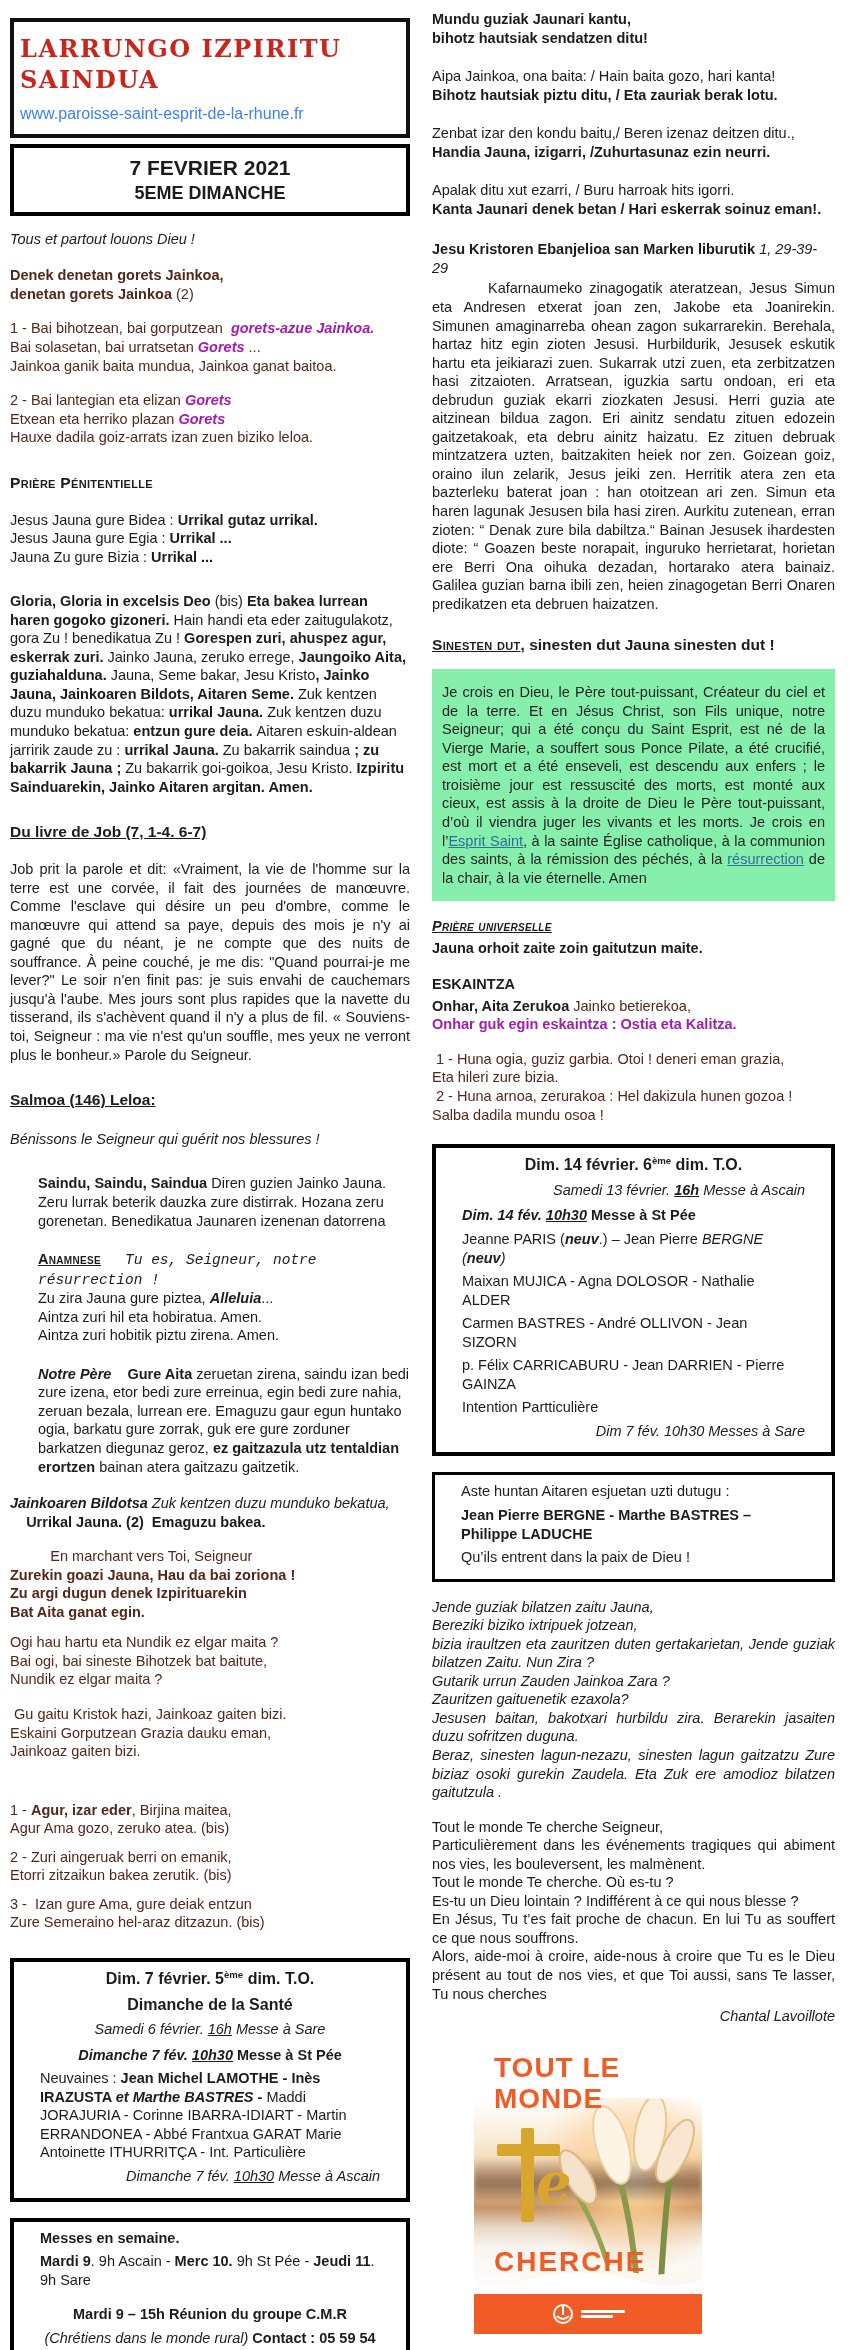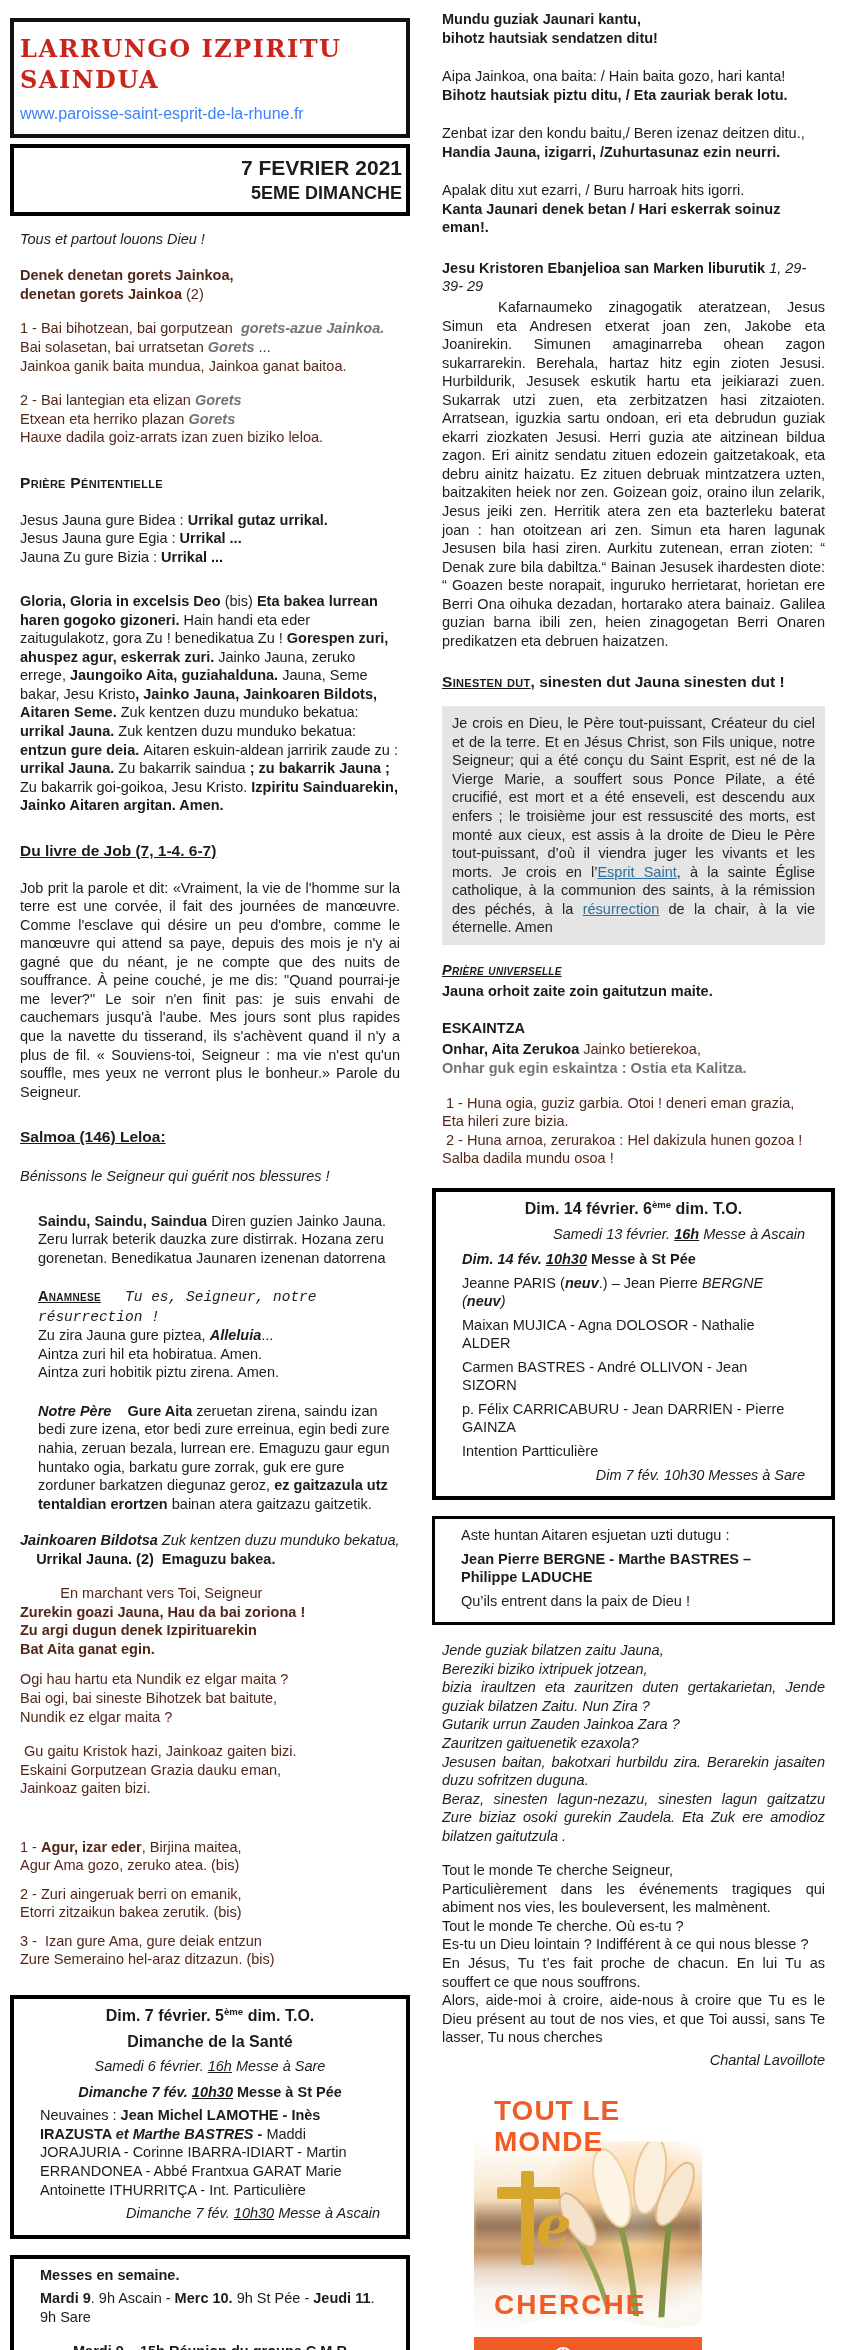"Mundu guziak Jaunari kantu," .p { margin: 0 10px 16px -> 0 0 16px }
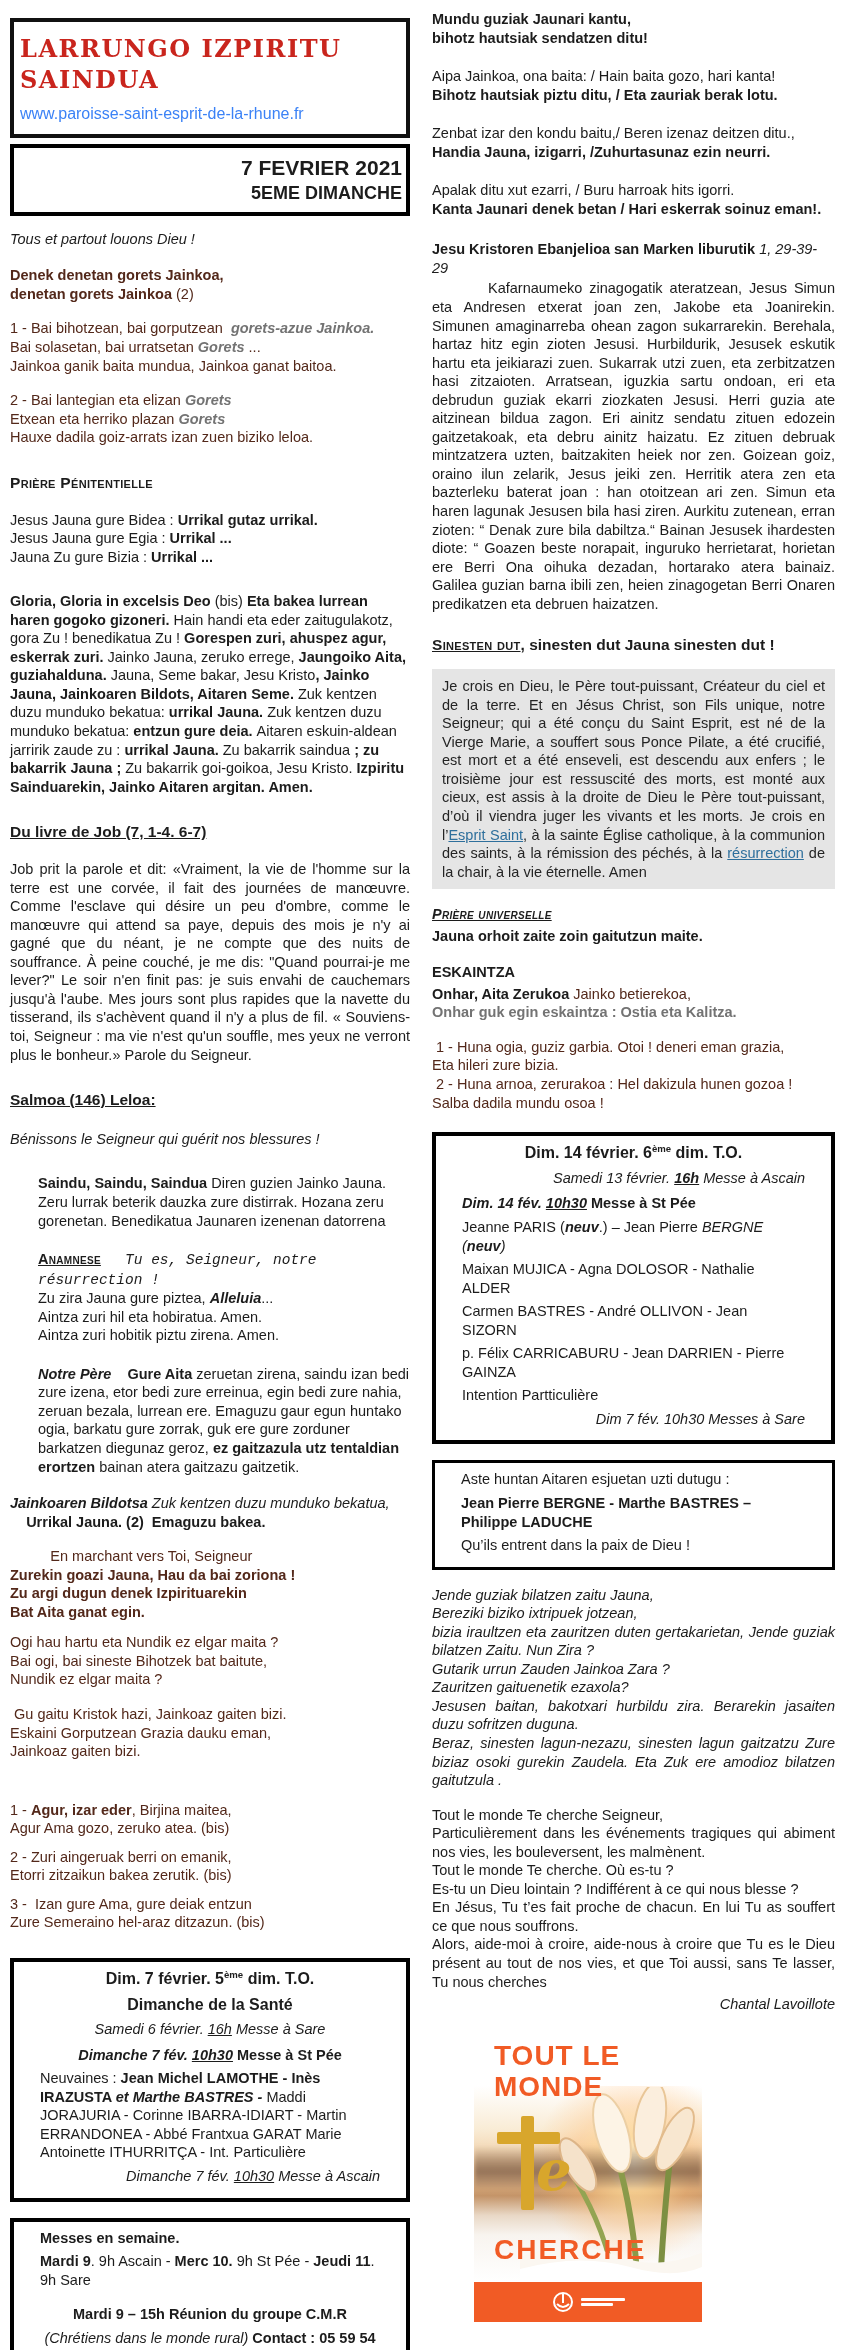"7 FEVRIER 2021" .datebox { text-align: right -> center }
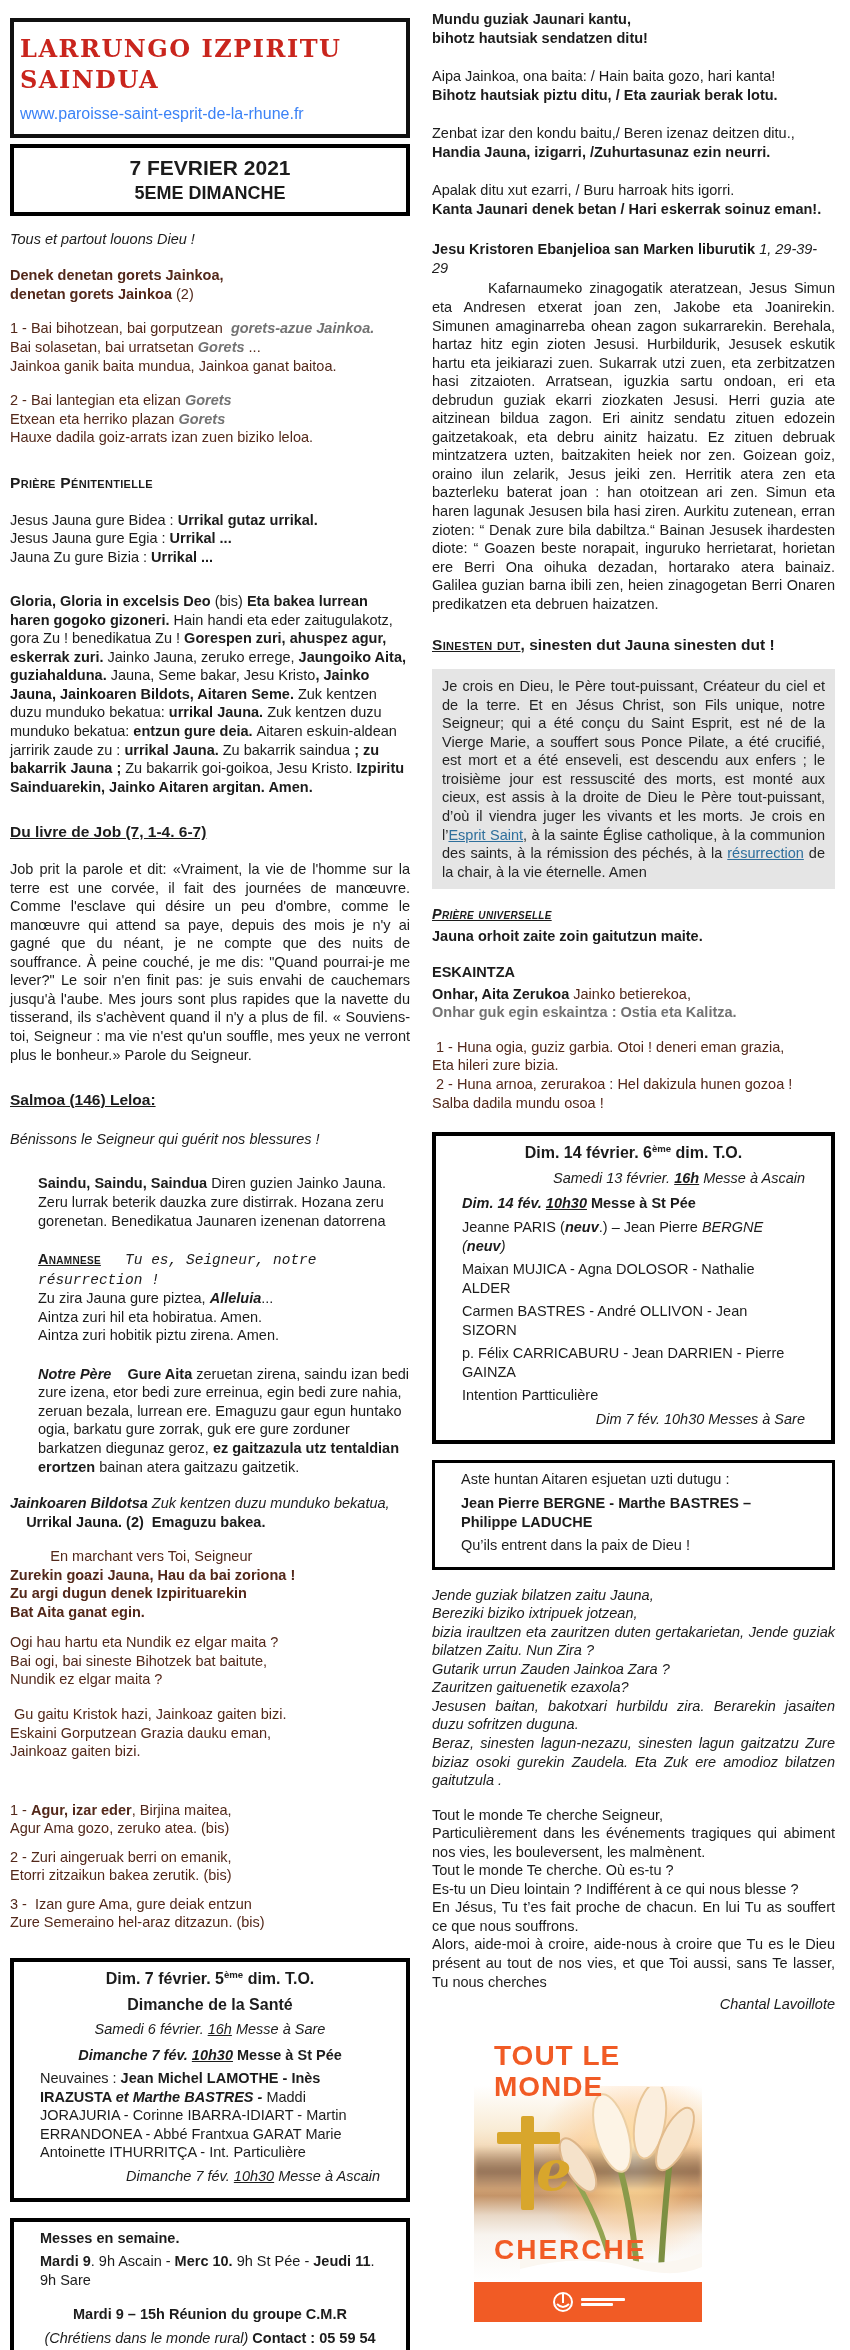"gorets-azue Jainkoa." .acc { color: #737373 -> #a21caf }
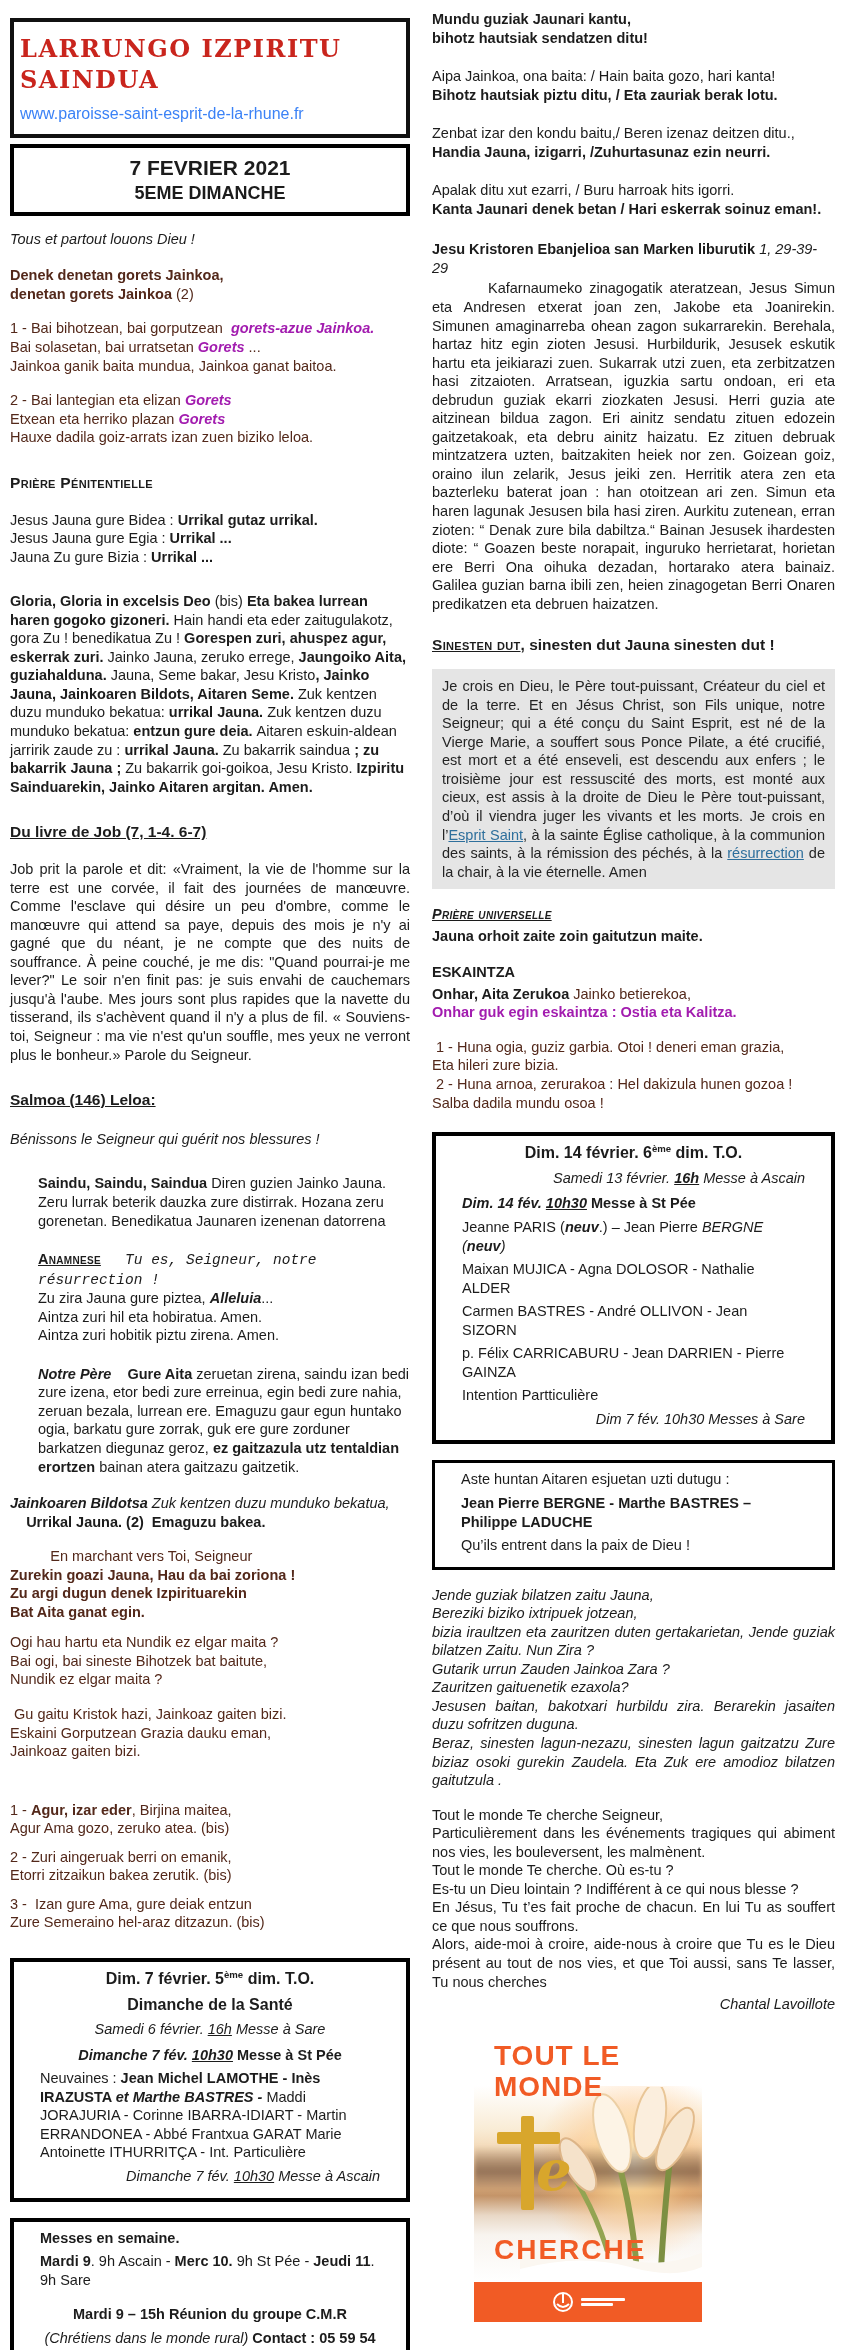"Je crois en Dieu, le" .shade { background: #e5e5e5 -> #86efac; padding: 8px 10px -> 14px 10px }
